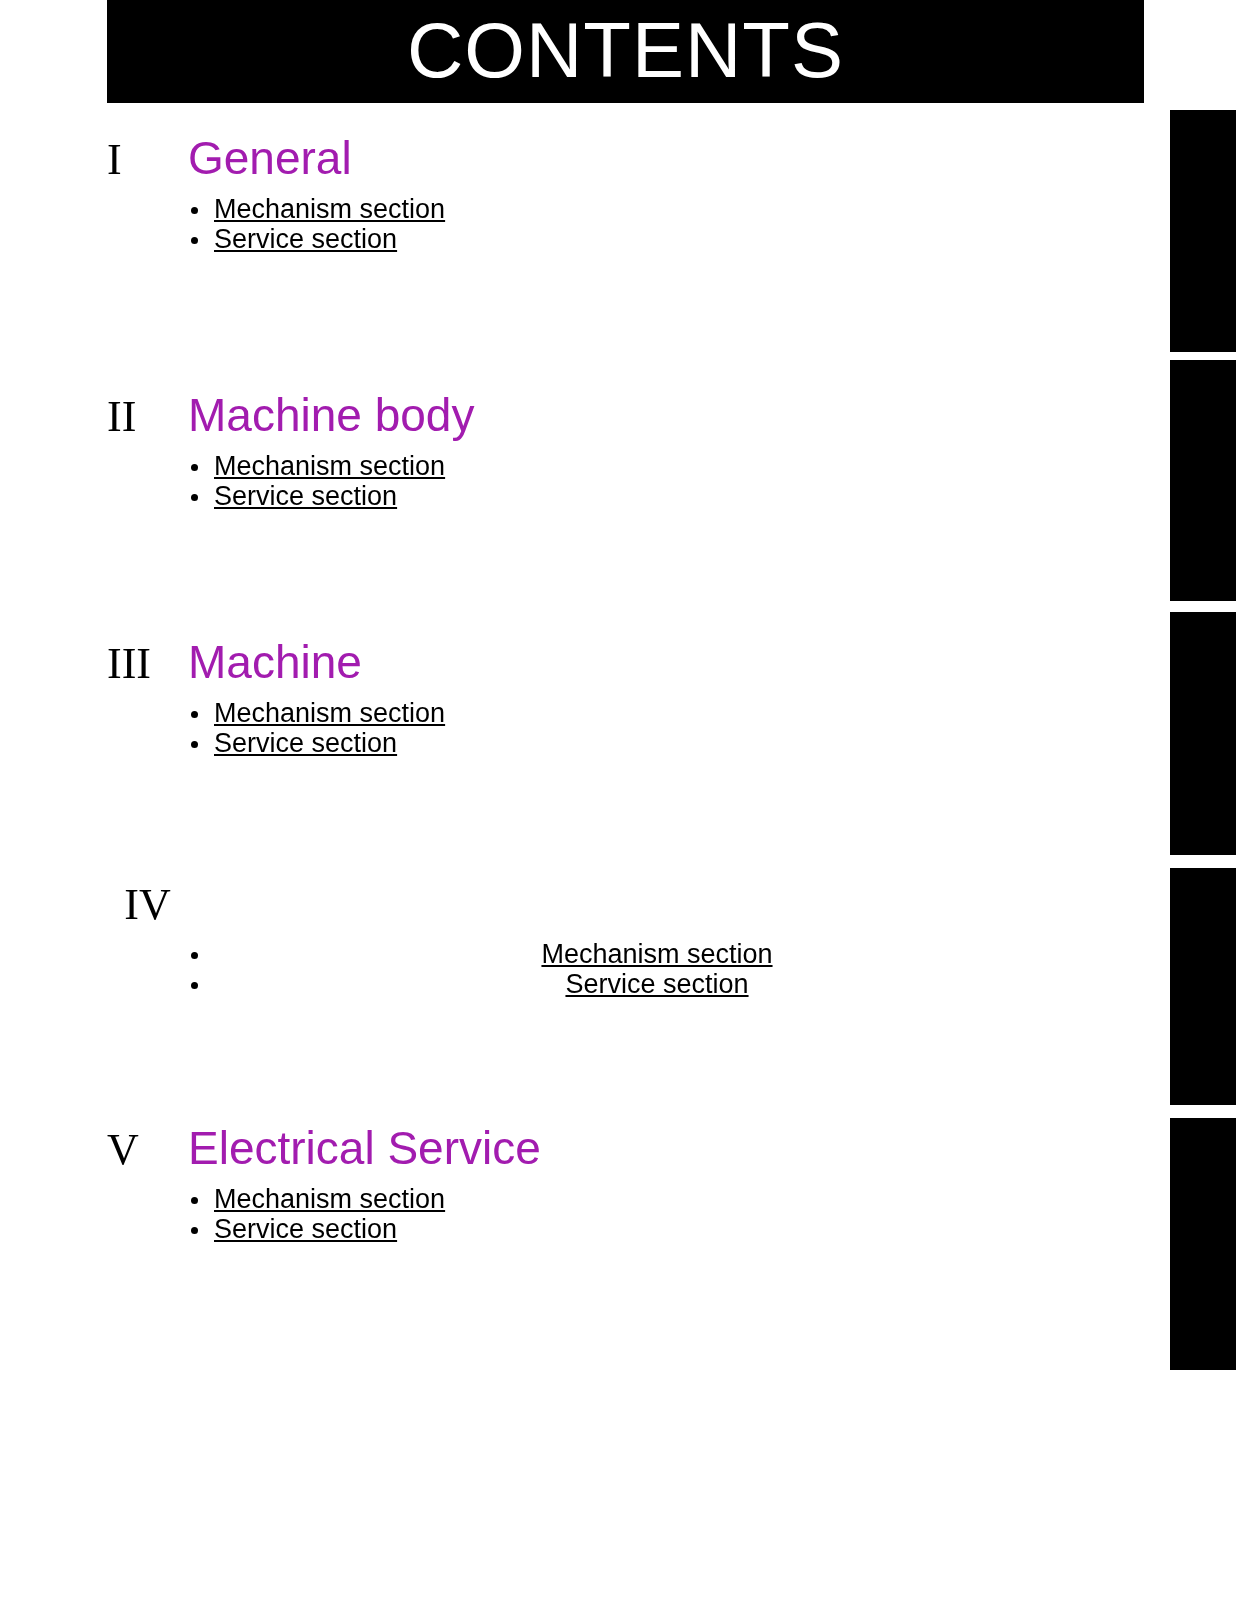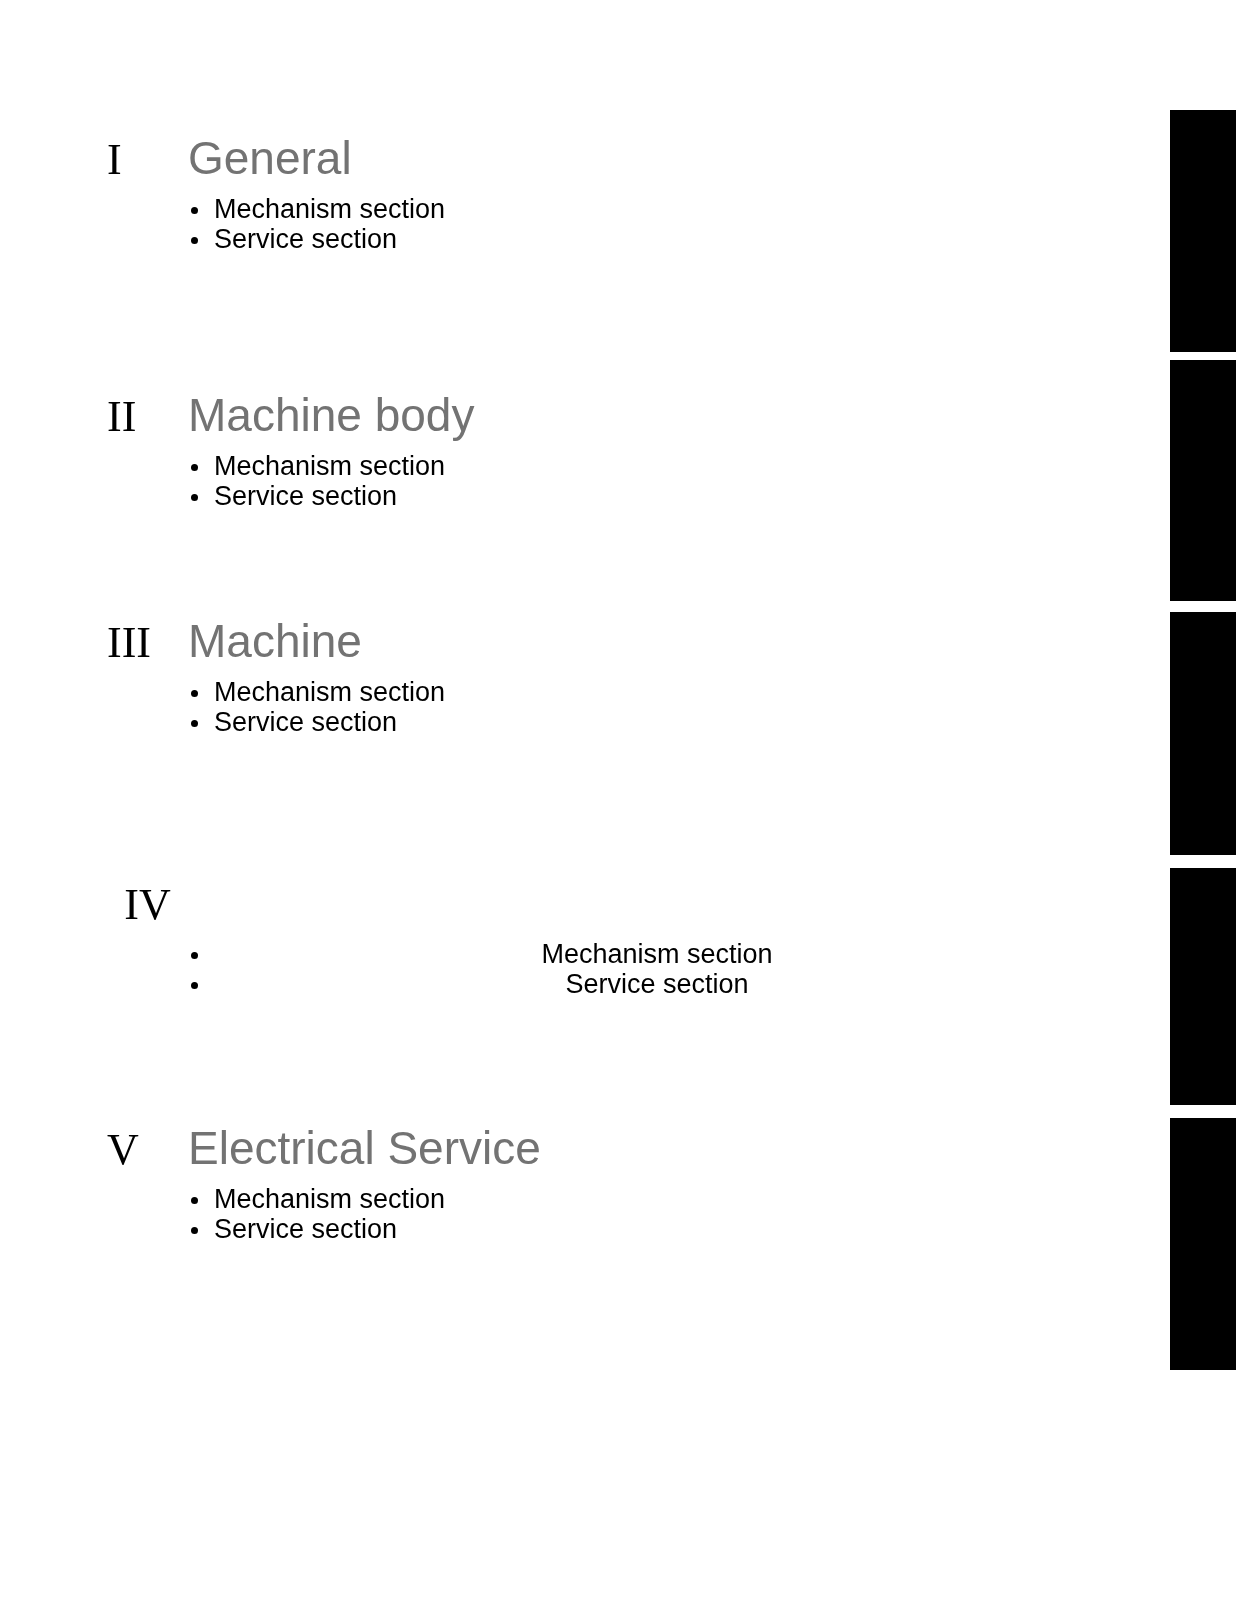"CONTENTS" div.header-banner { html: none -> <div> <div>CONTENTS</div> </div> }
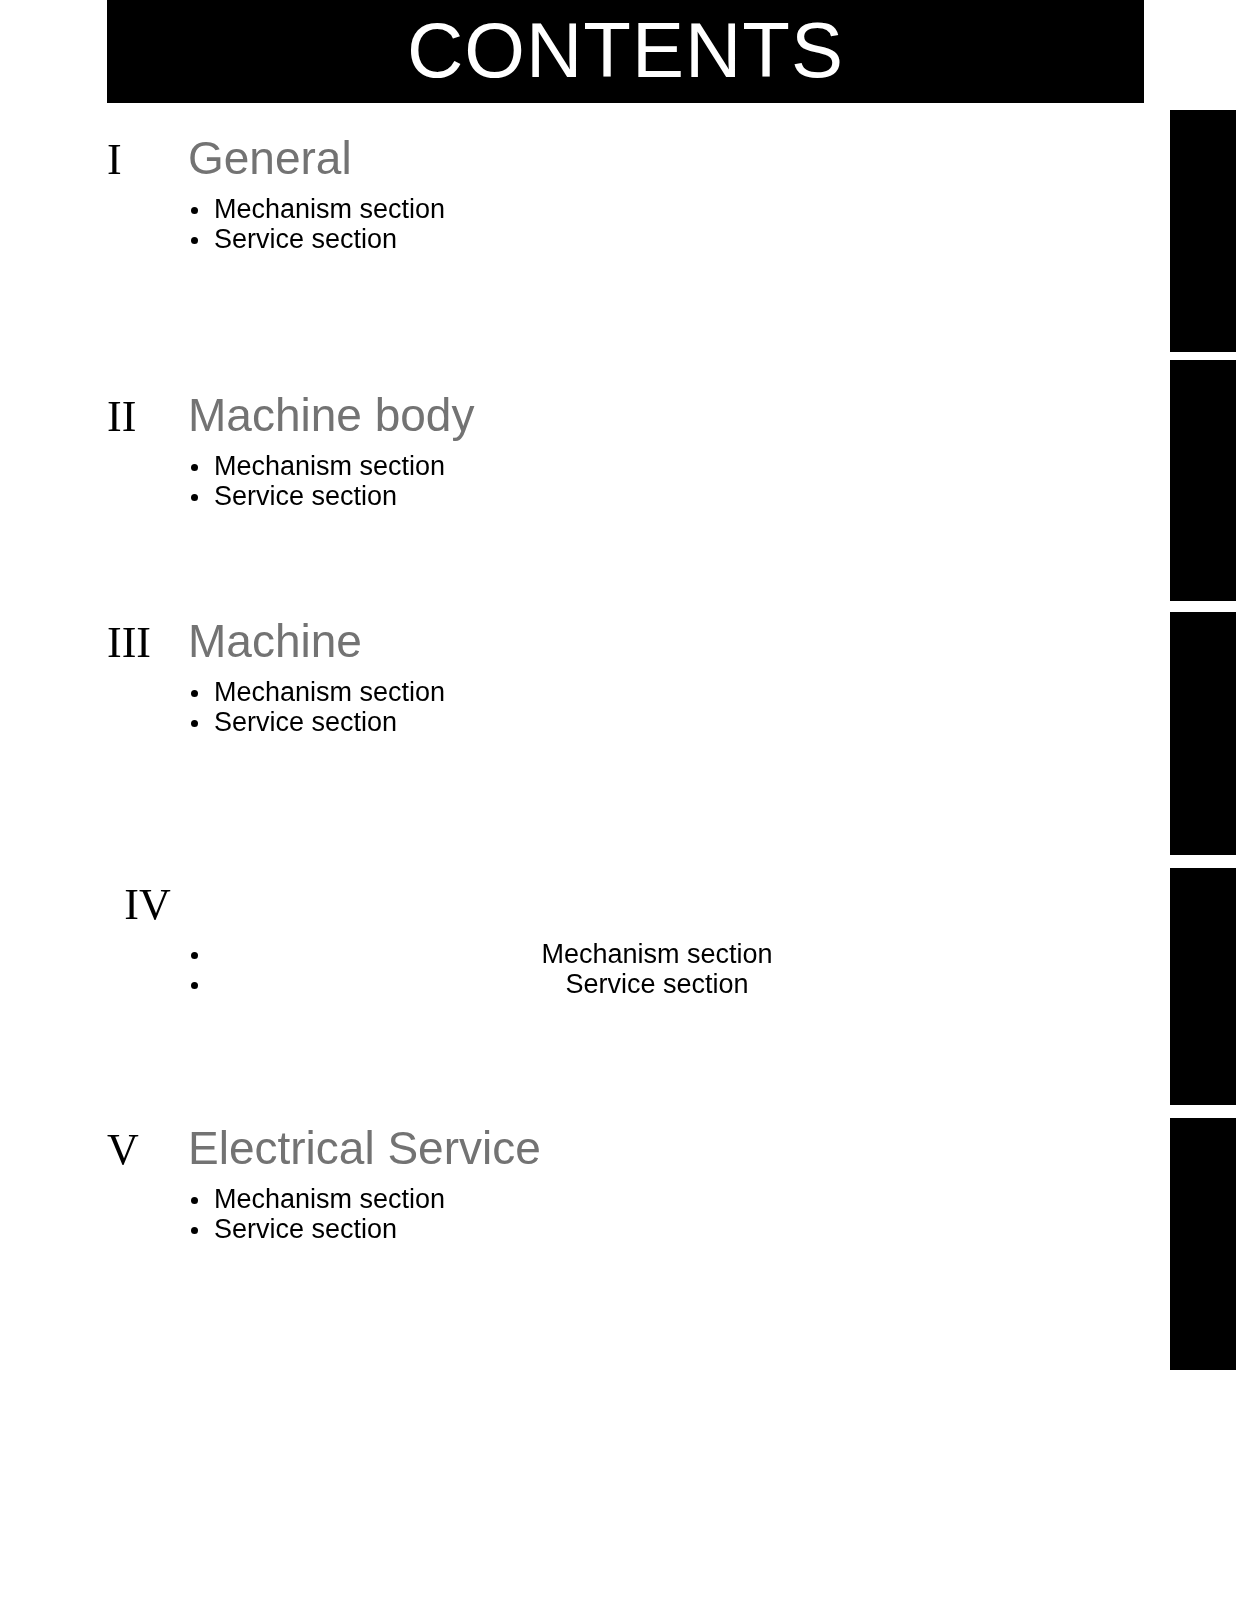"General" .section-title { color: #737373 -> #a21caf }
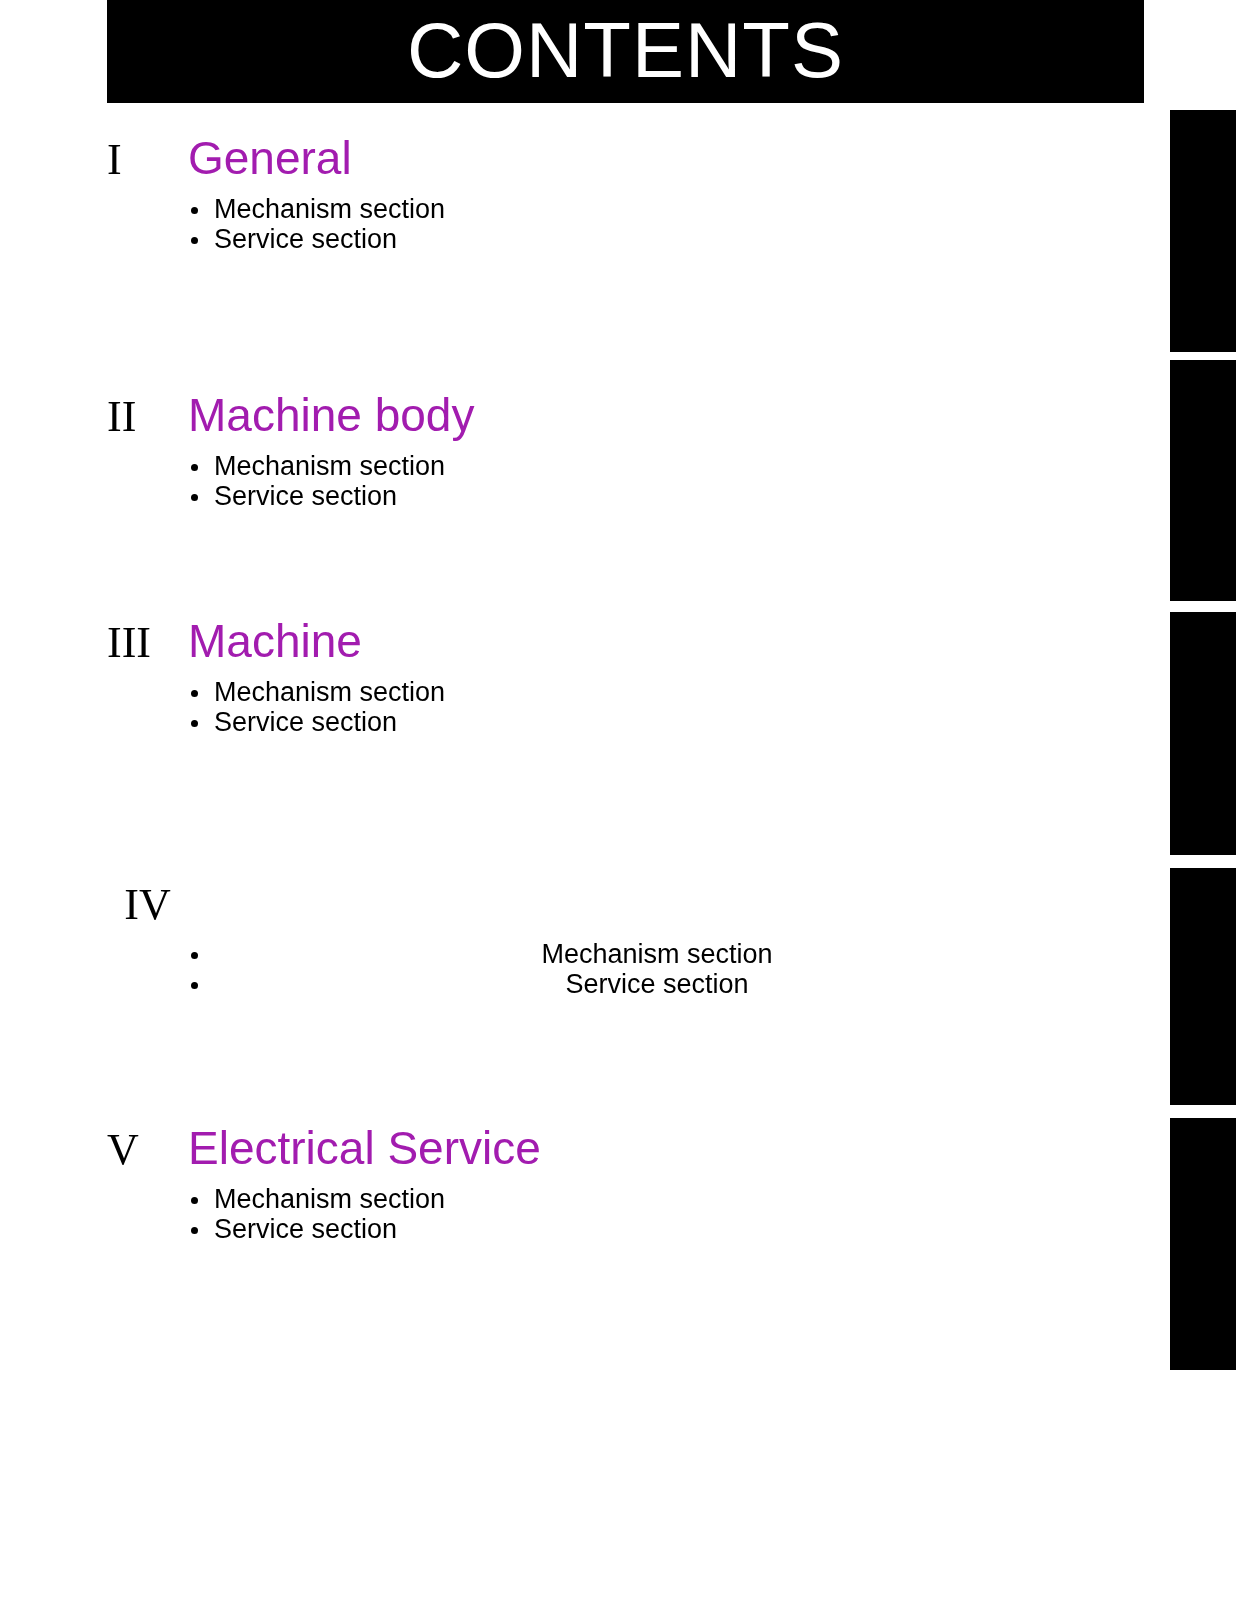"Mechanism section" .section-bullets { text-decoration: none -> underline }
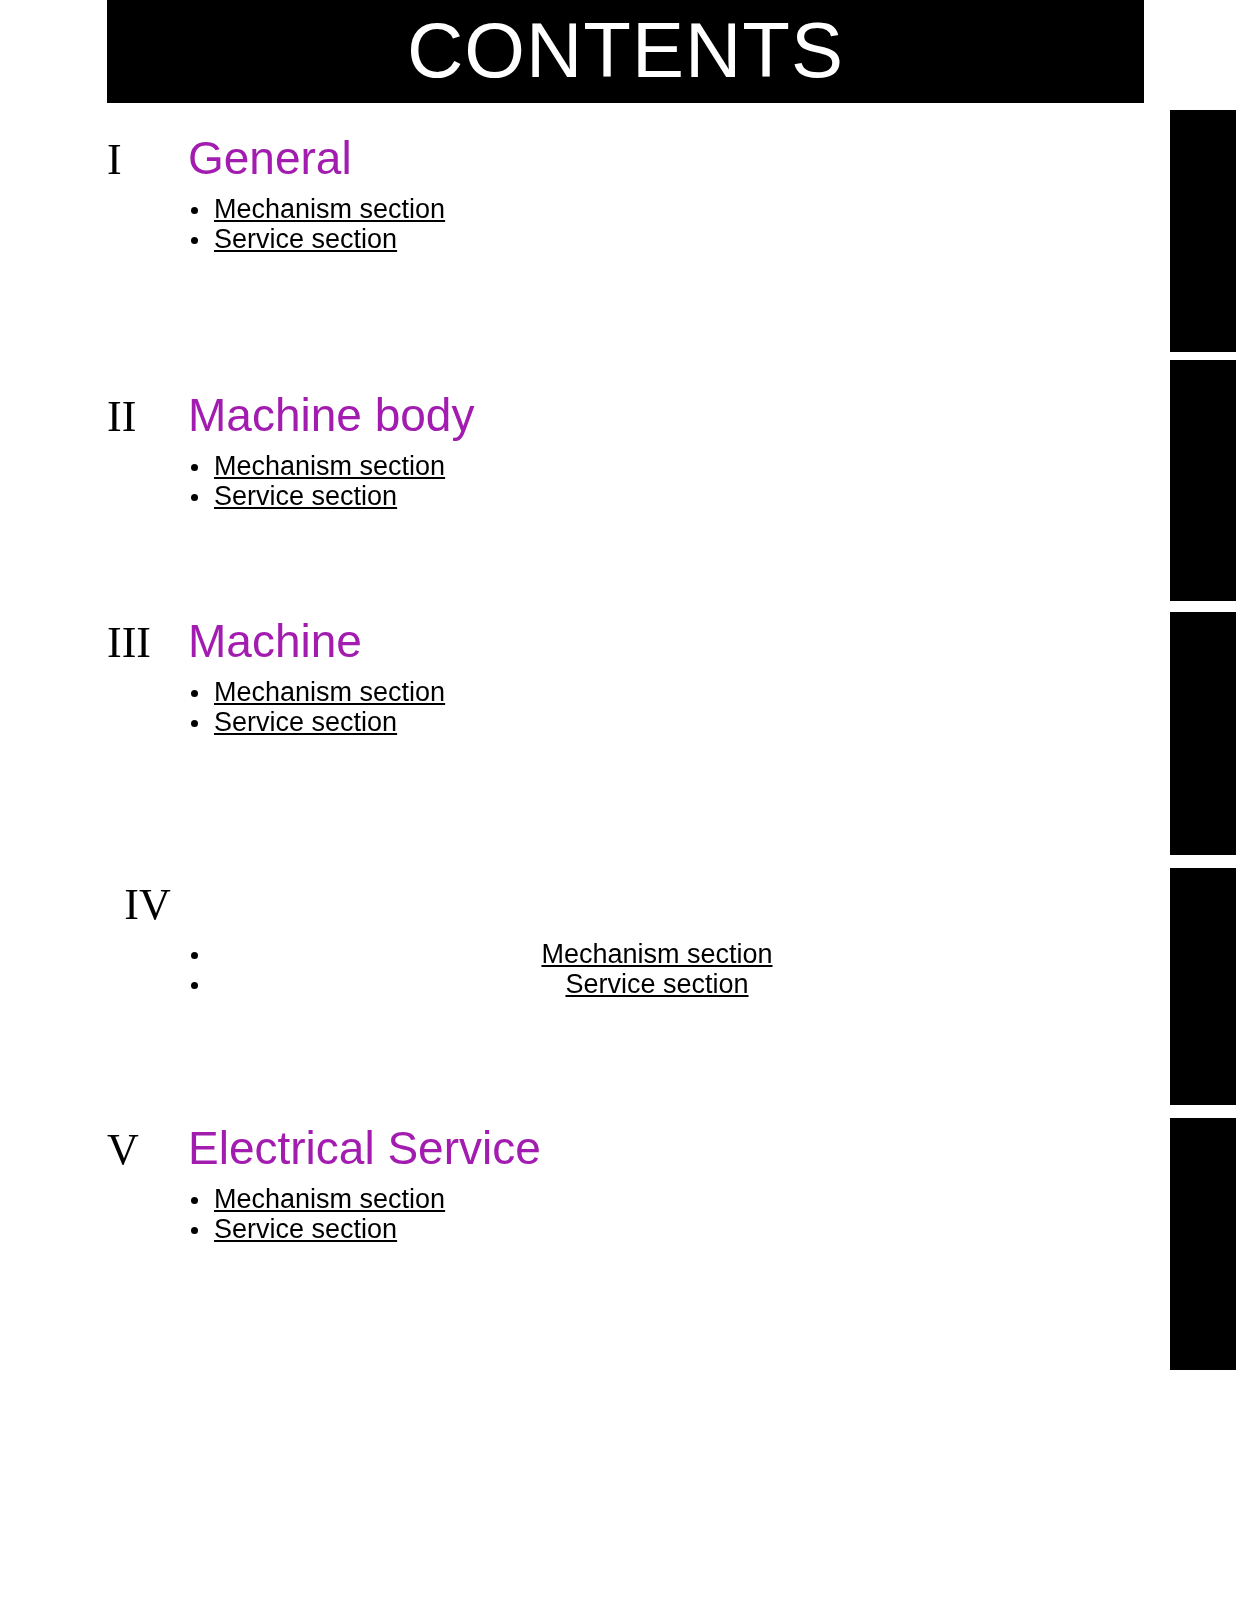"III" div.toc-section { top: 515px -> 536px }
